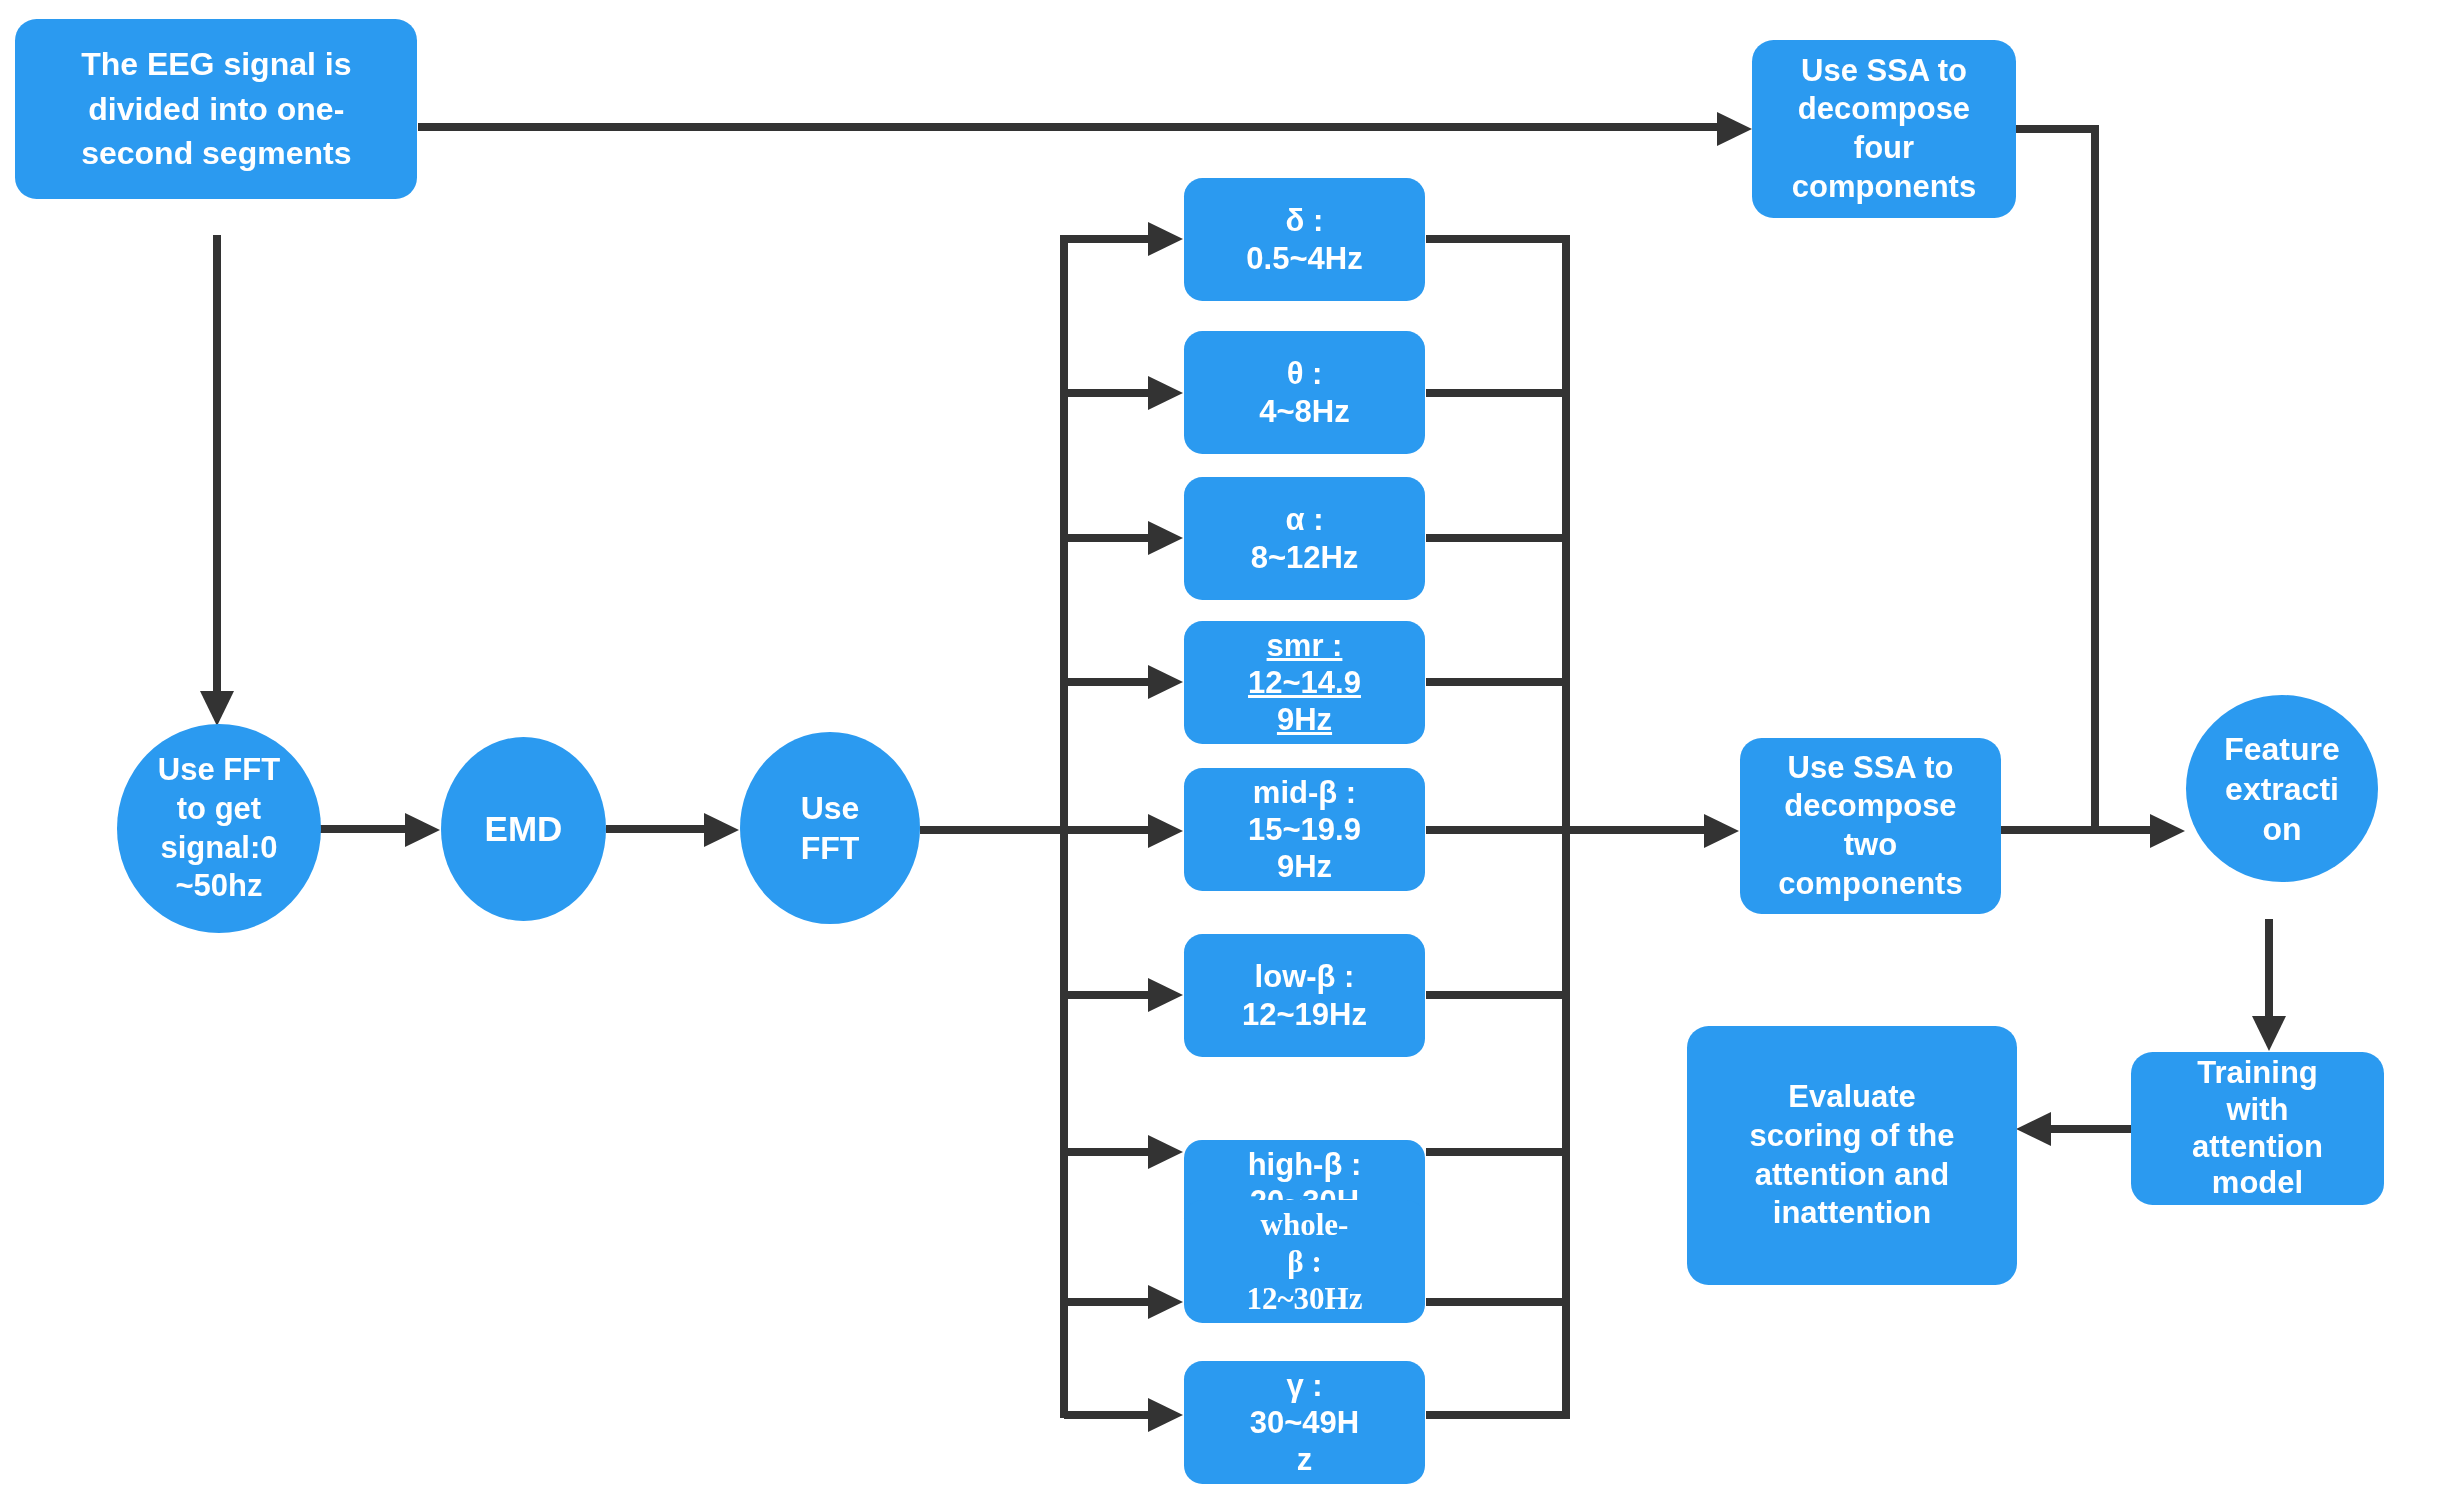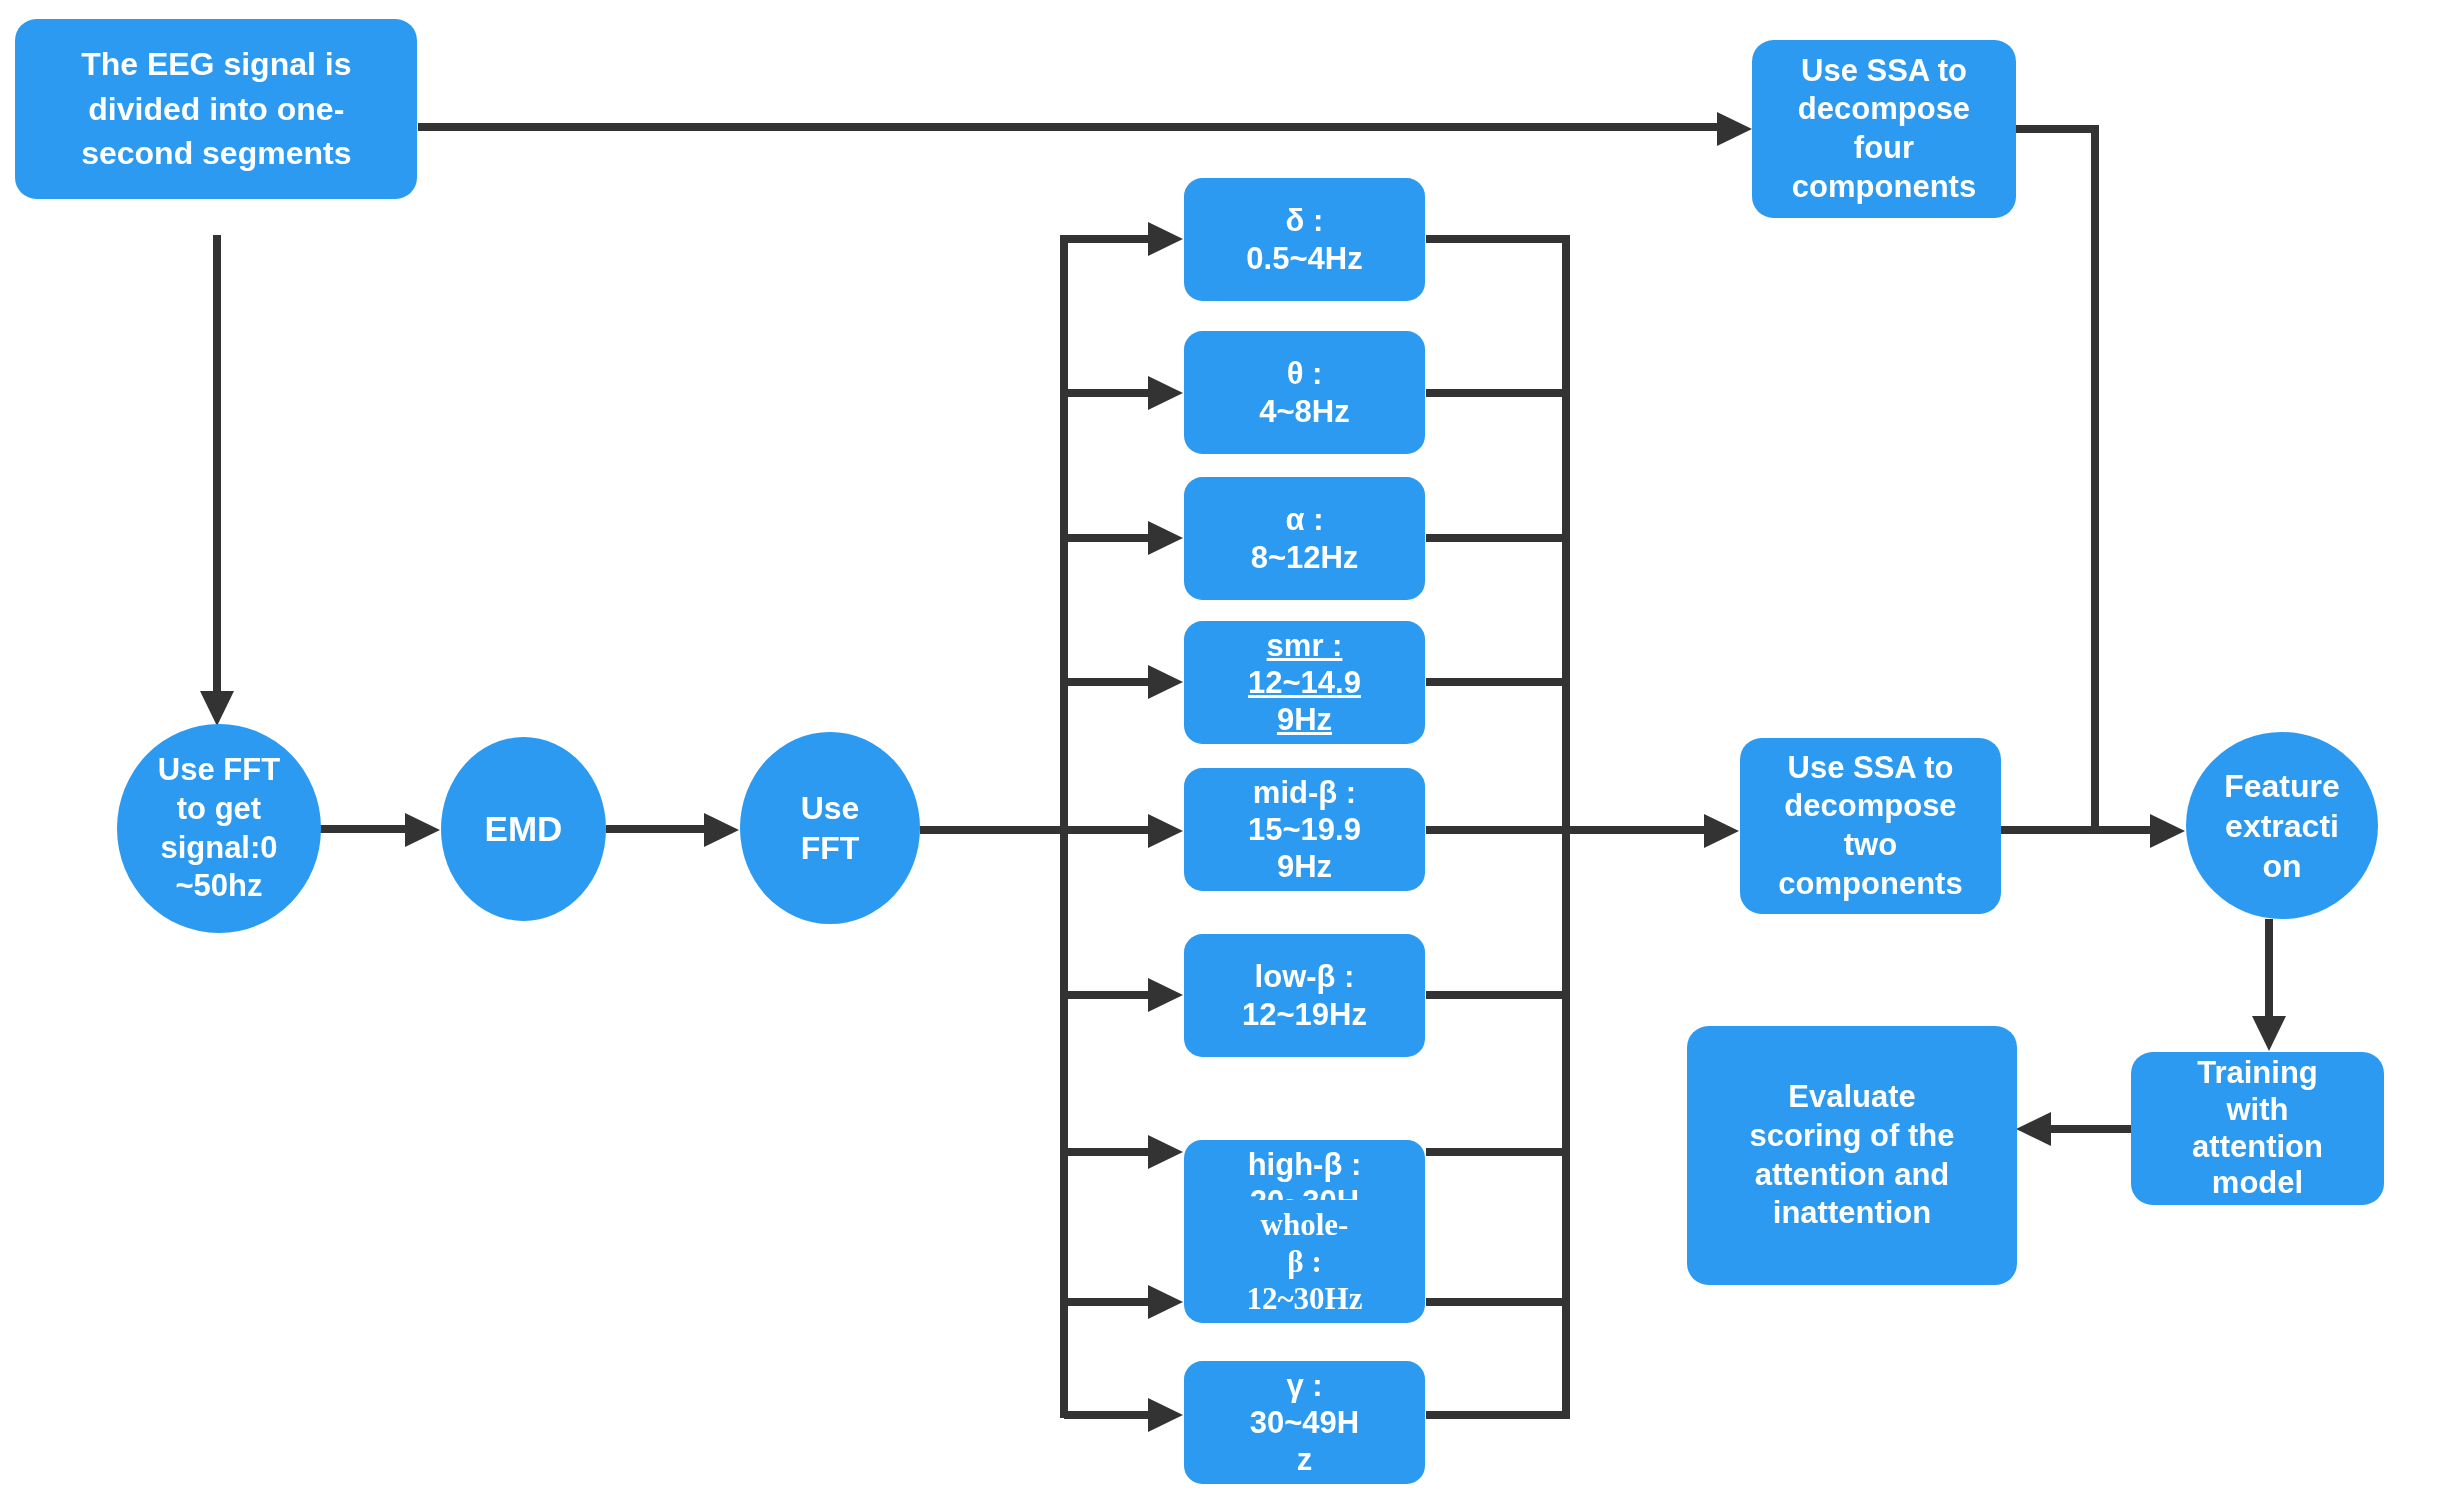"Feature" div.node { top: 732px -> 695px }
